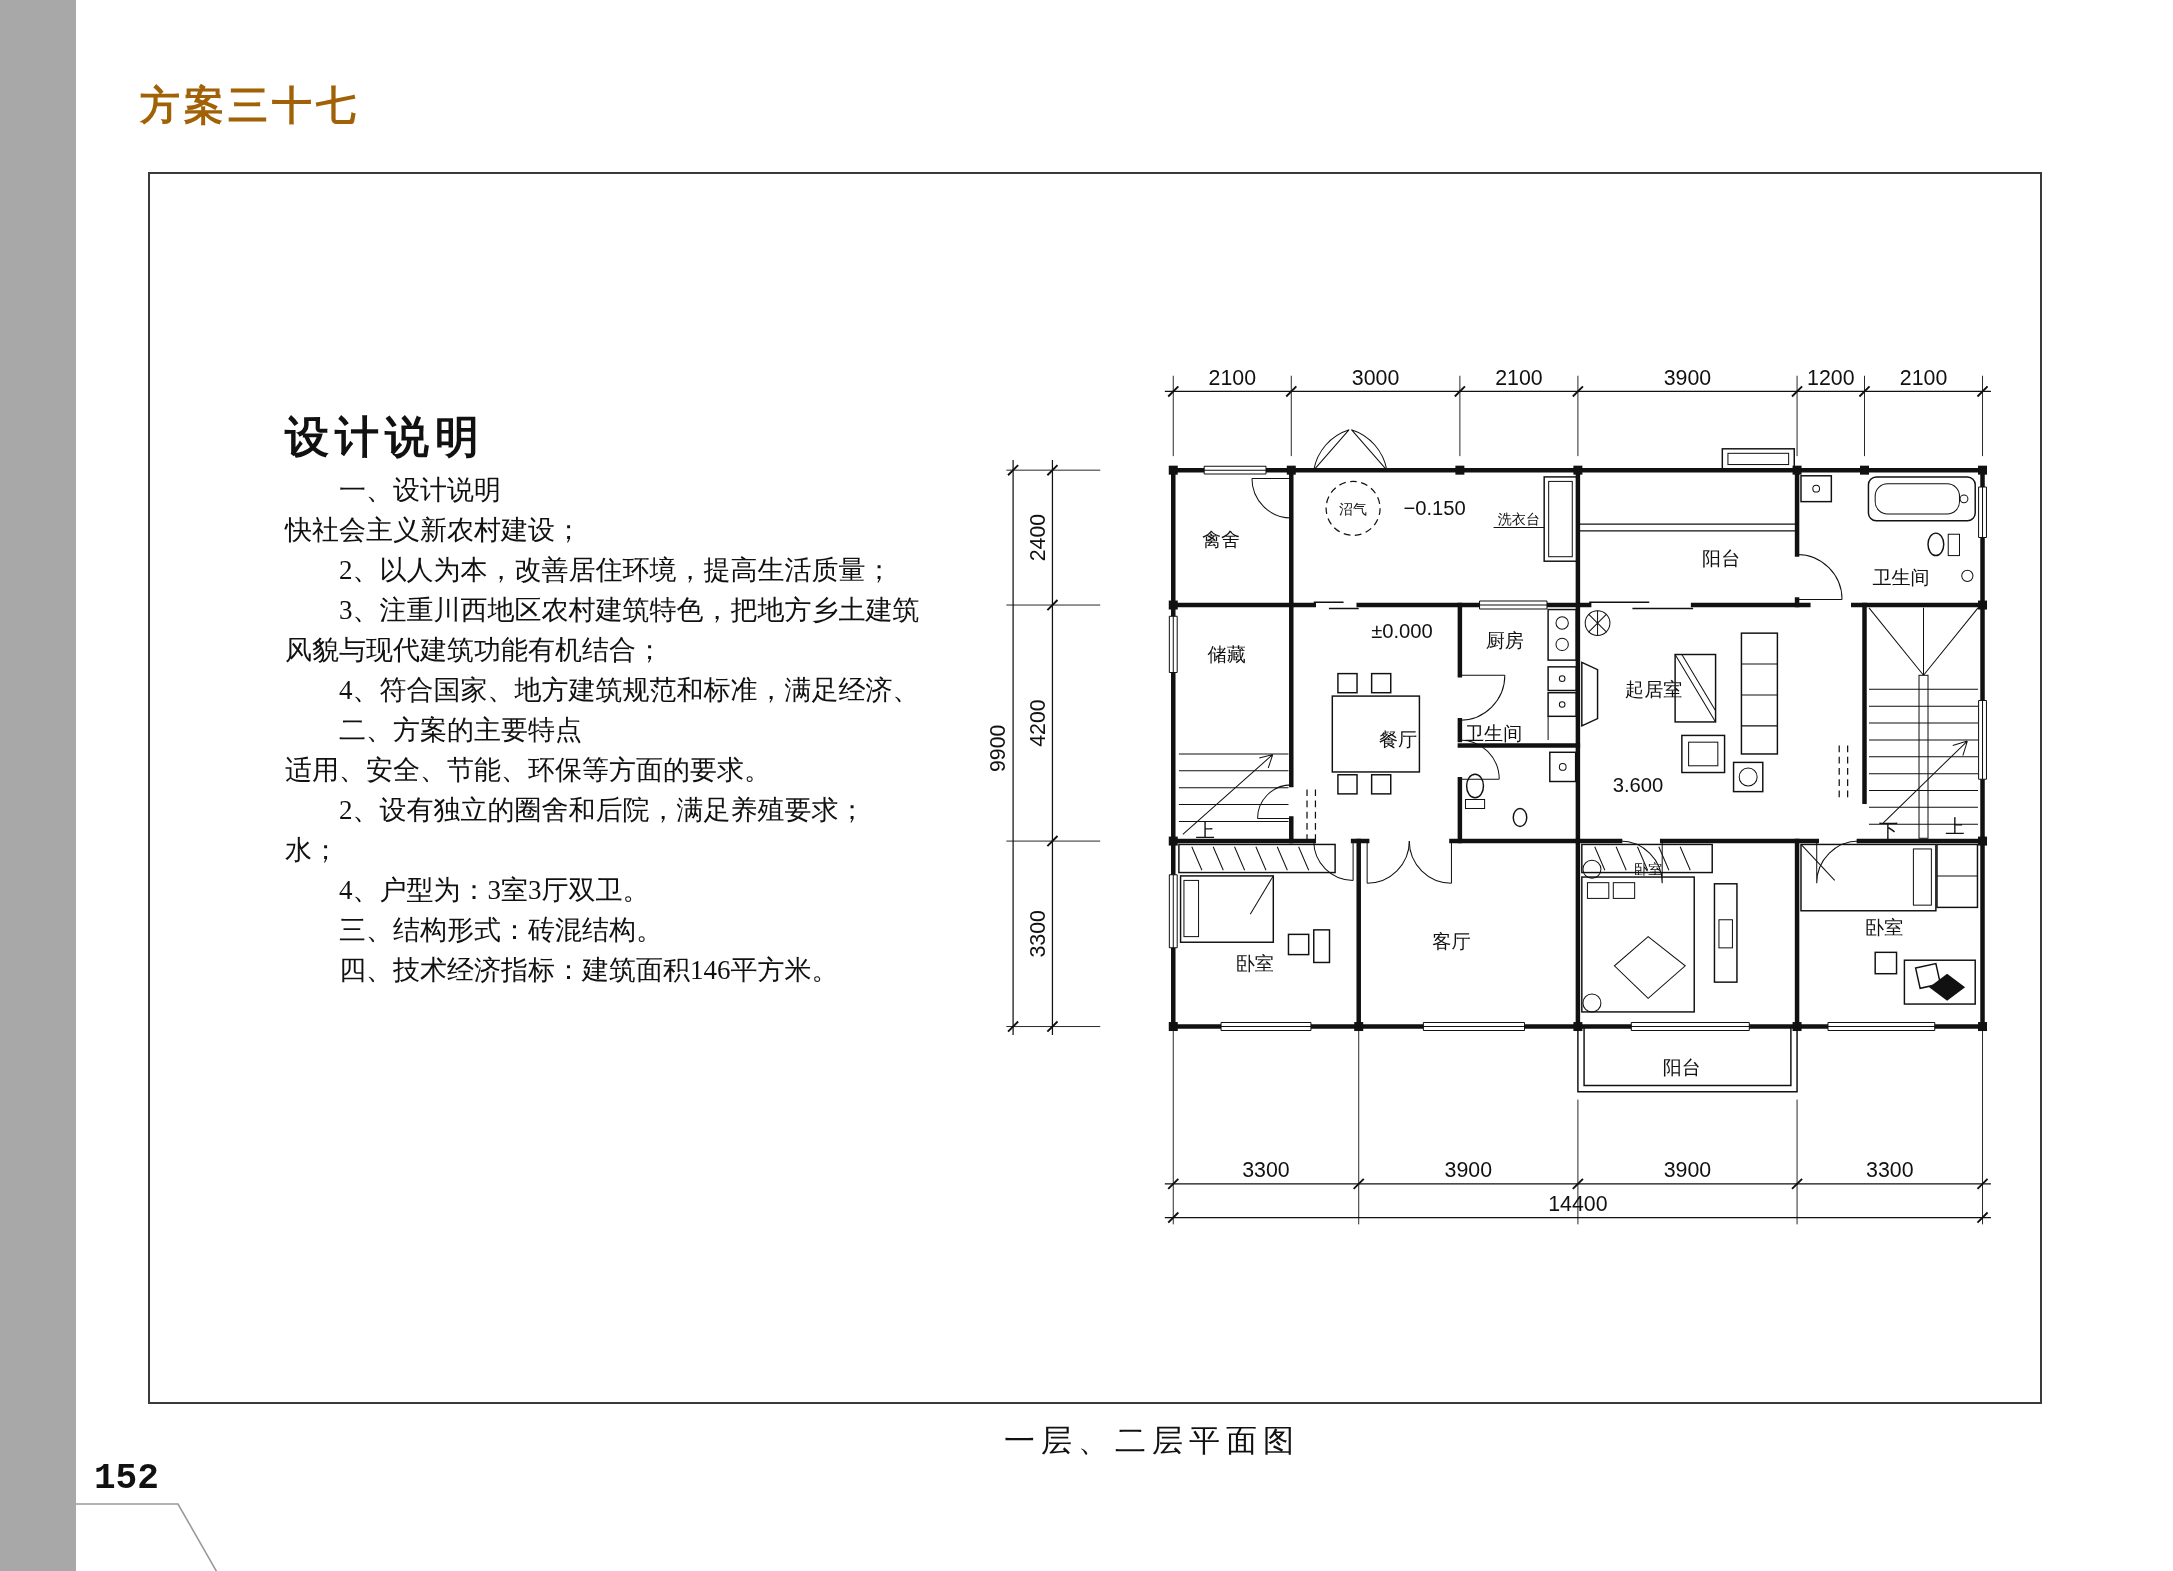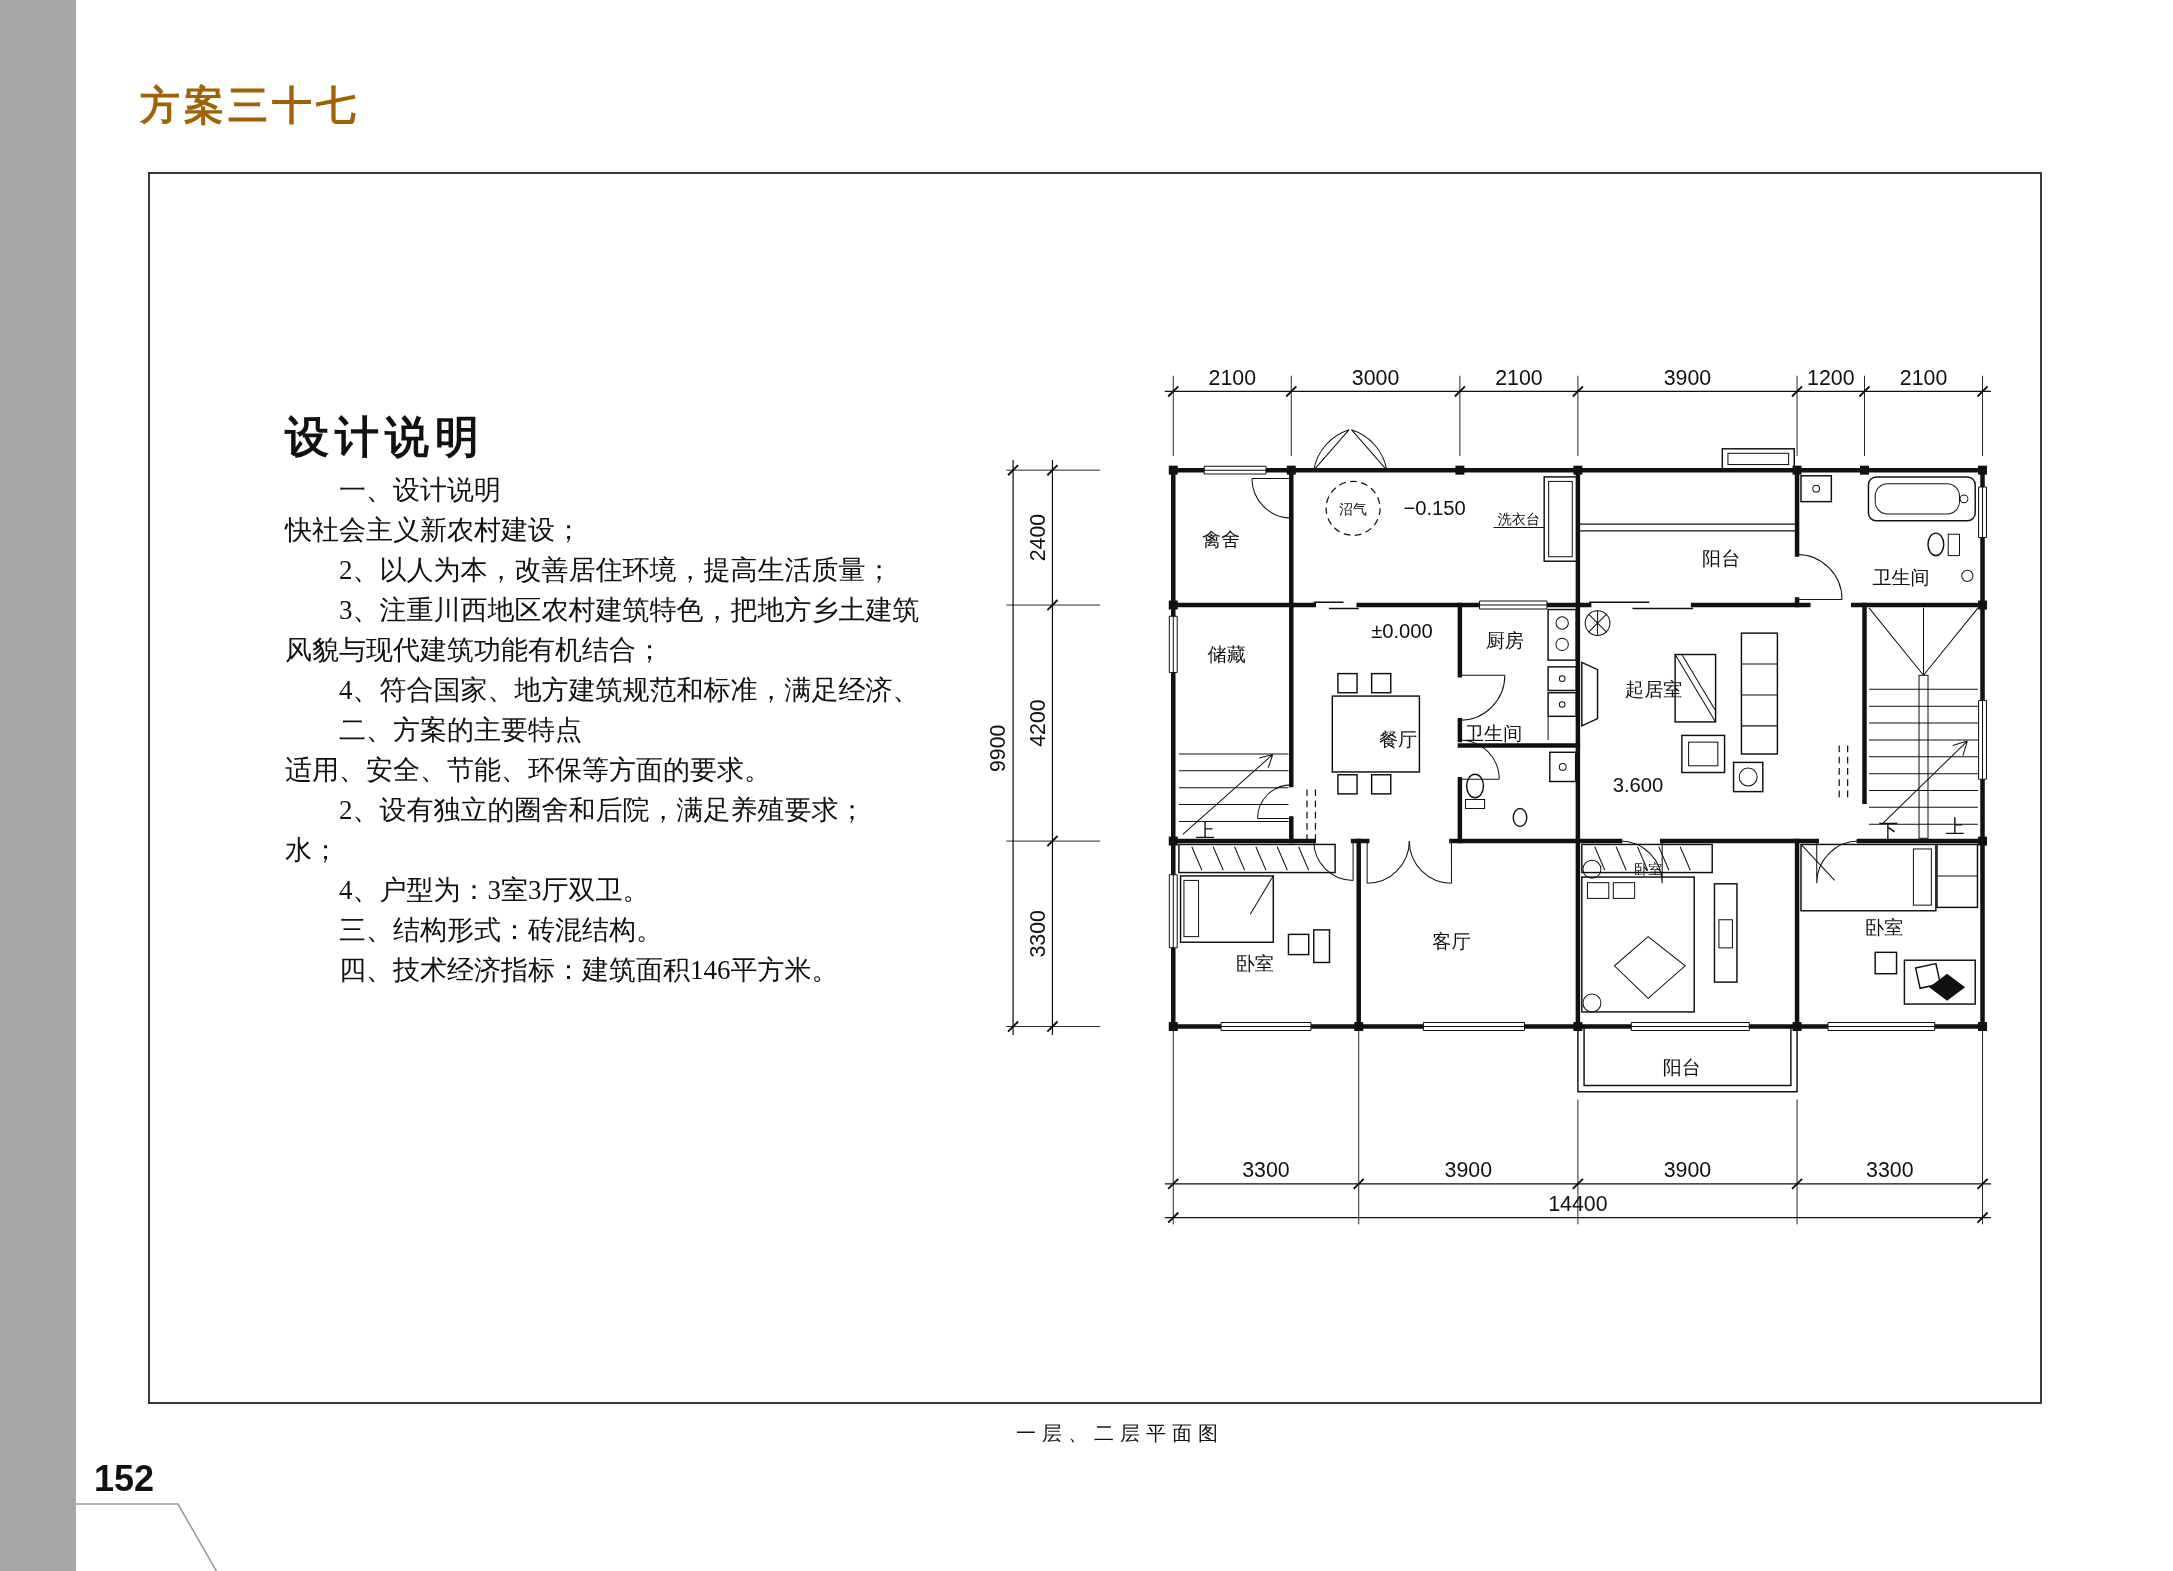"一层、二层平面图" .caption { font-size: 20px -> 31px; text-align: center -> right }
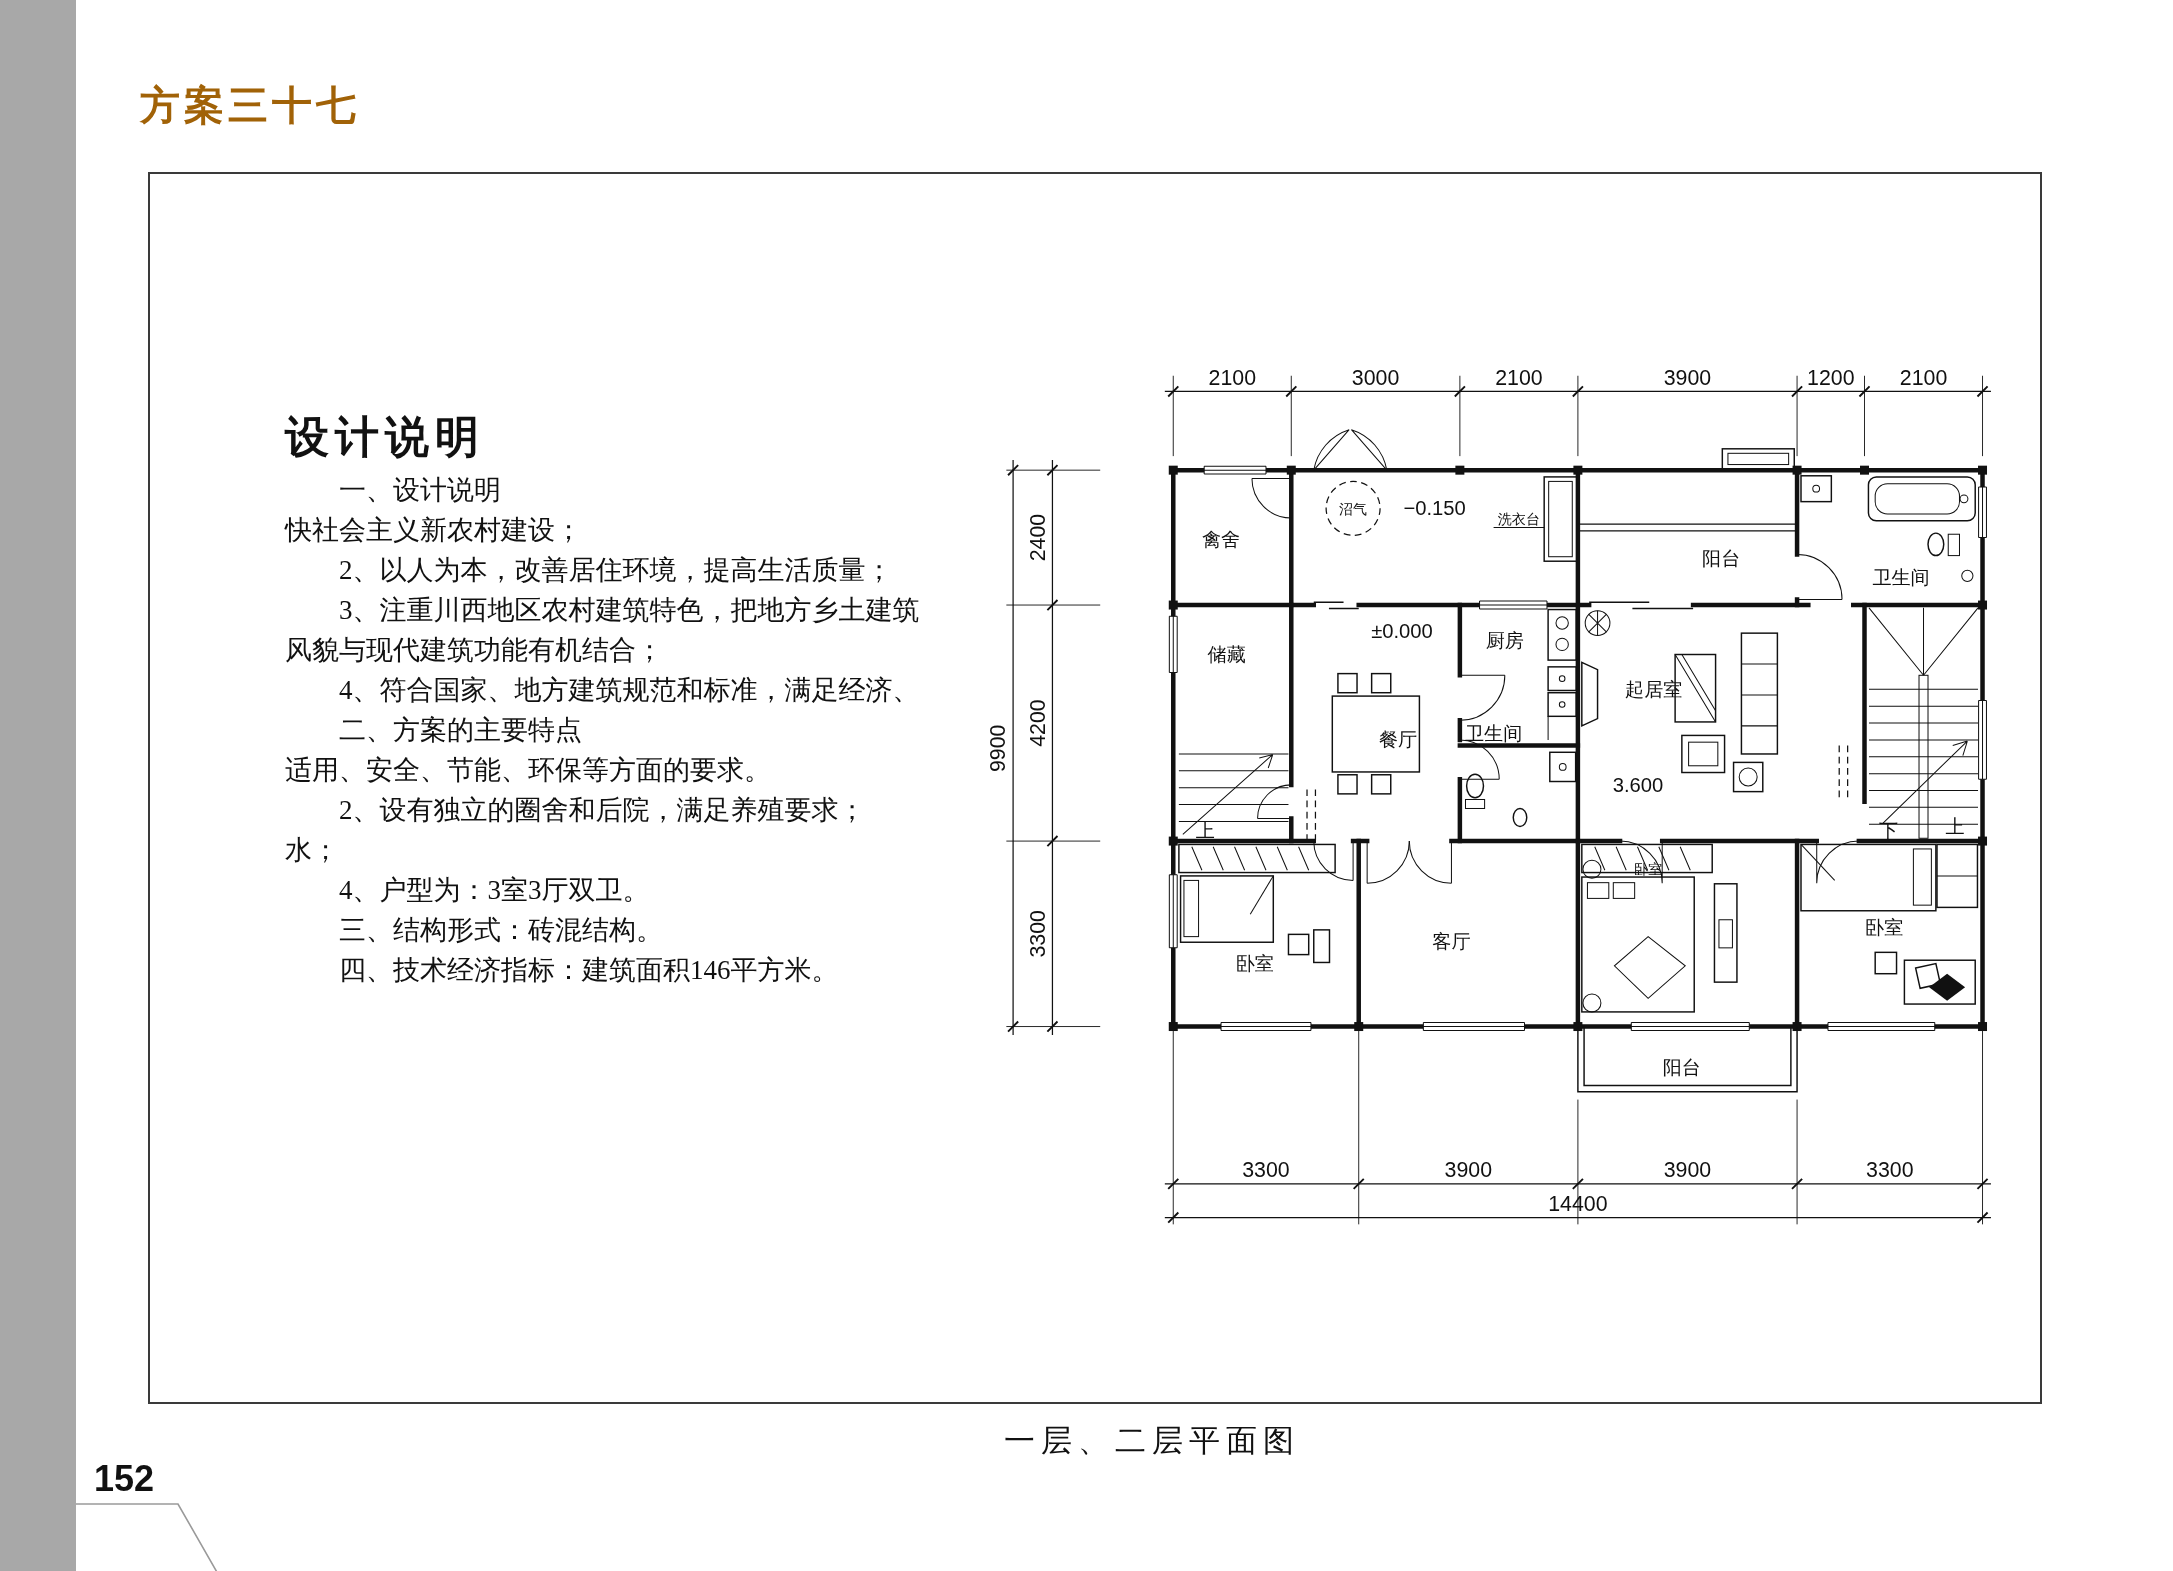"152" .page-num { font-family: Liberation Sans, sans-serif -> Liberation Mono, monospace }
